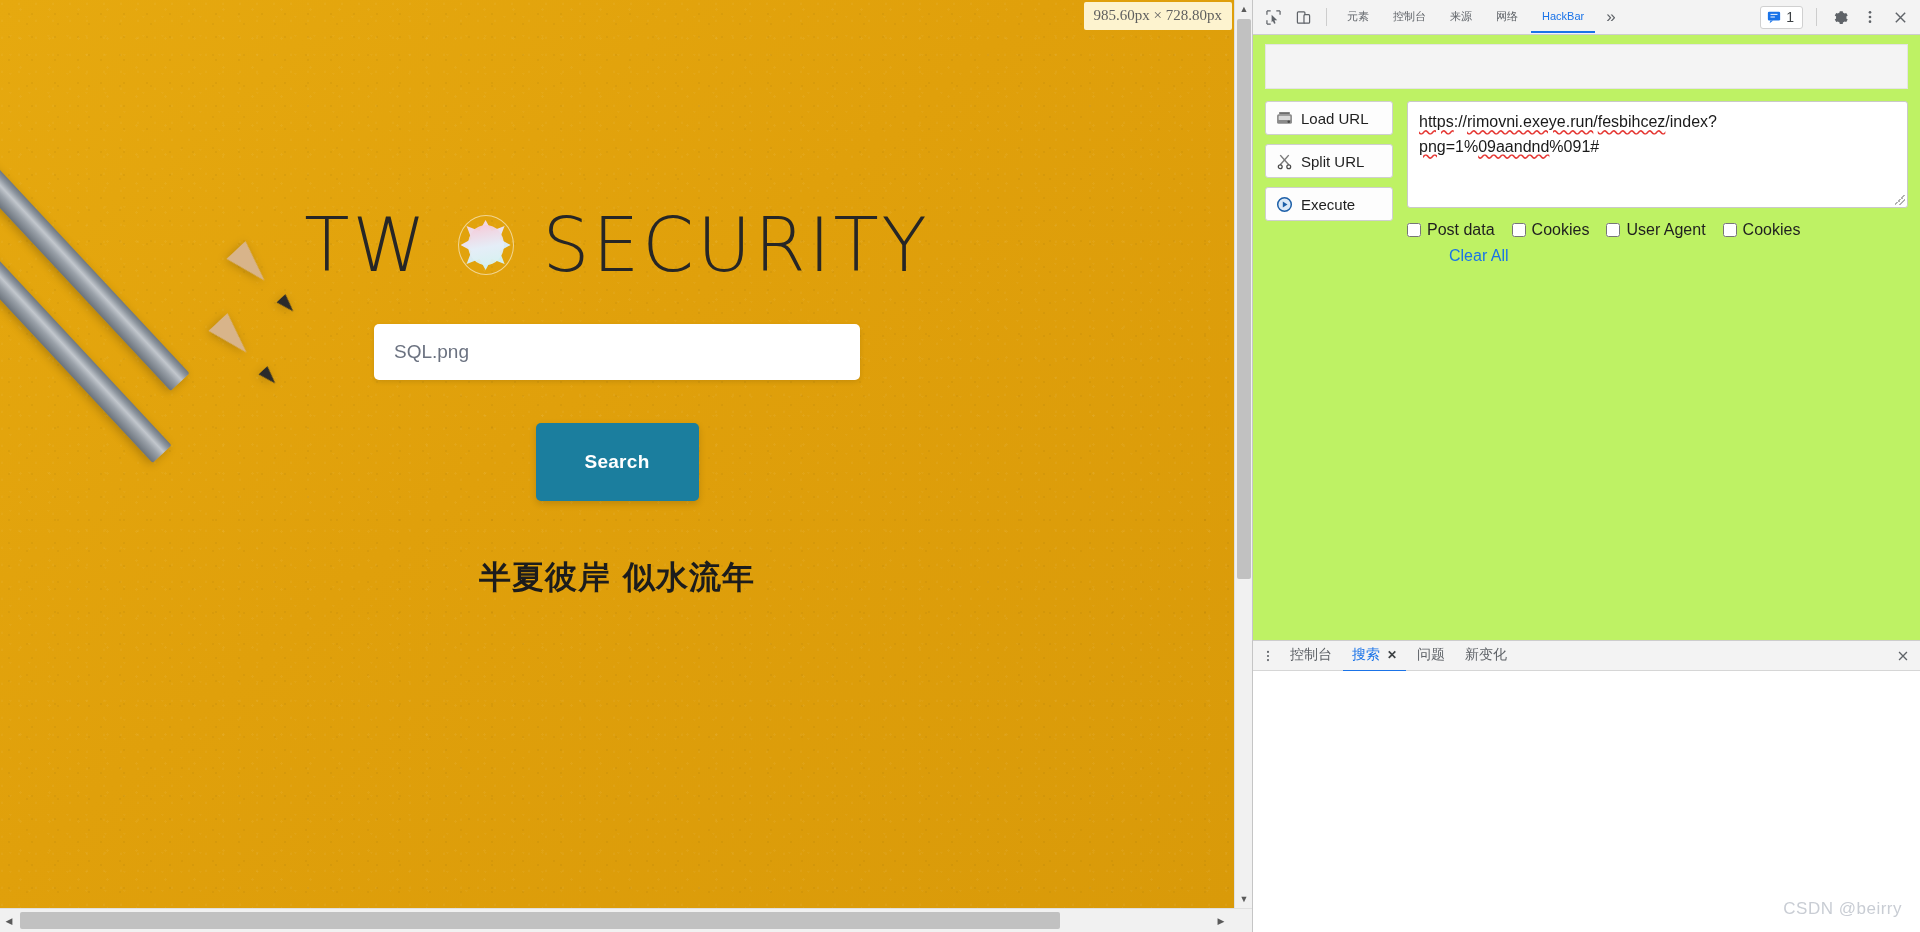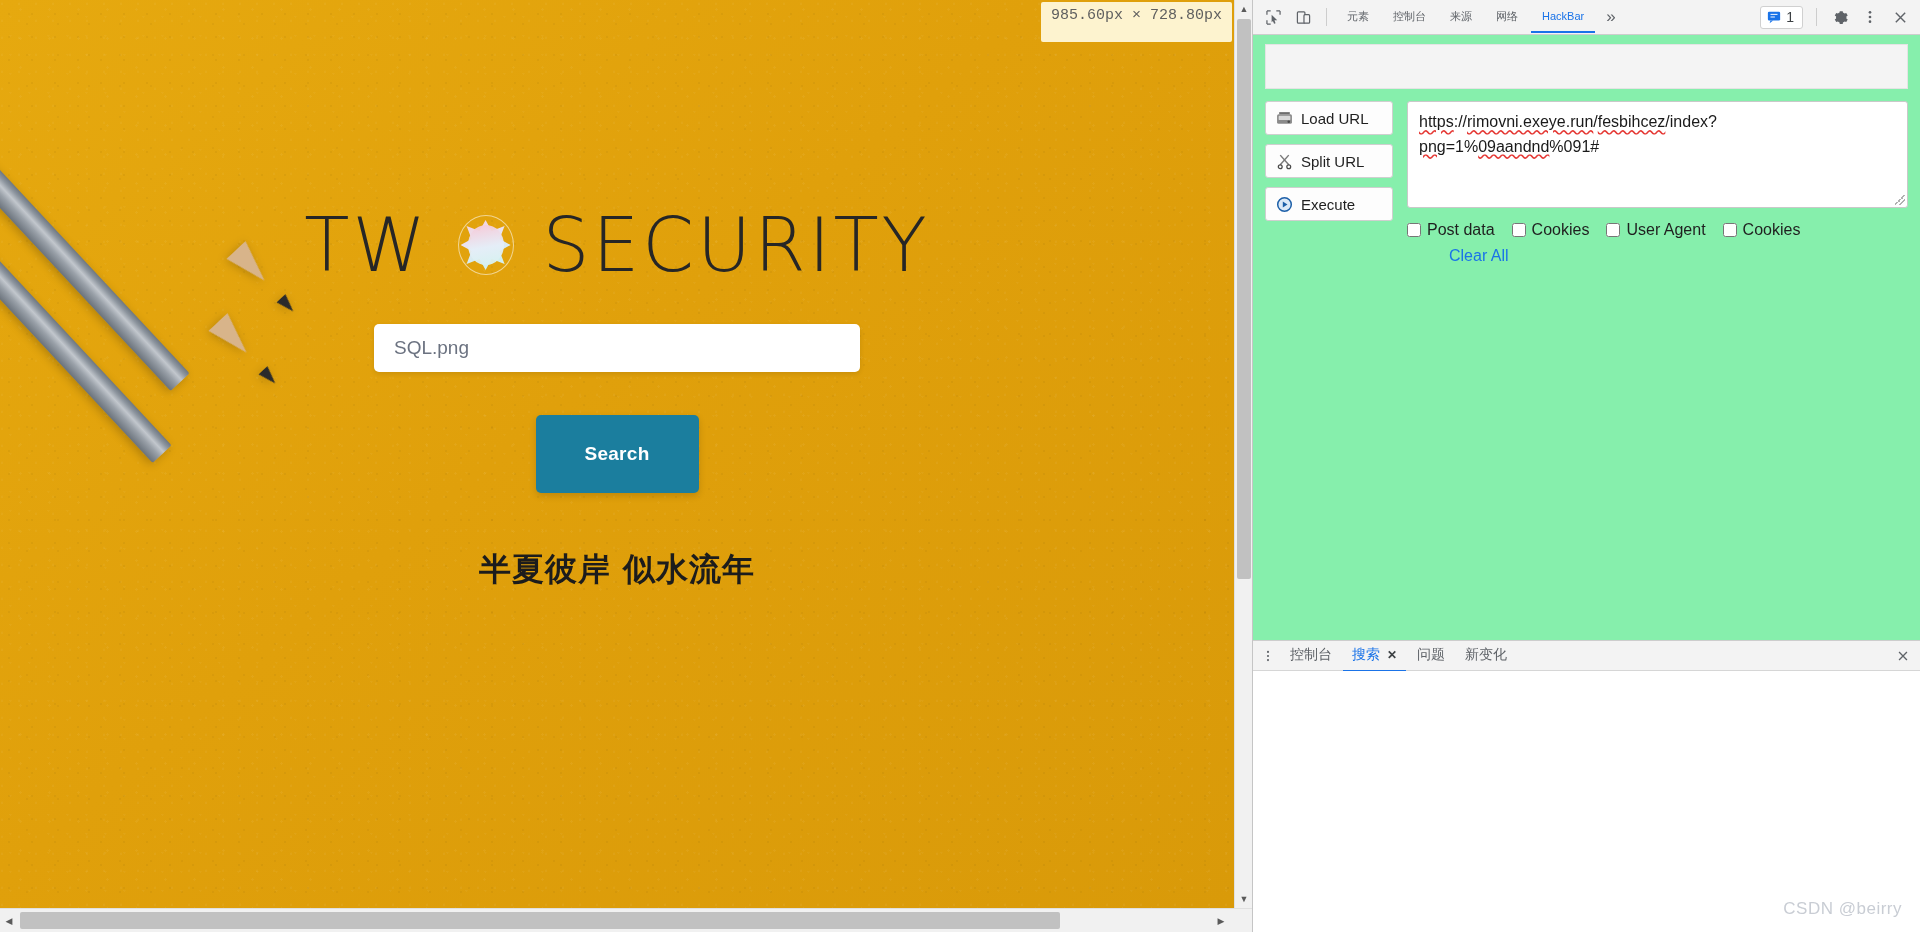"985.60px × 728.80px" #size-badge { font-family: Liberation Mono, monospace -> Liberation Serif, serif; padding: 5px 10px 18px 10px -> 5px 10px 6px 10px }
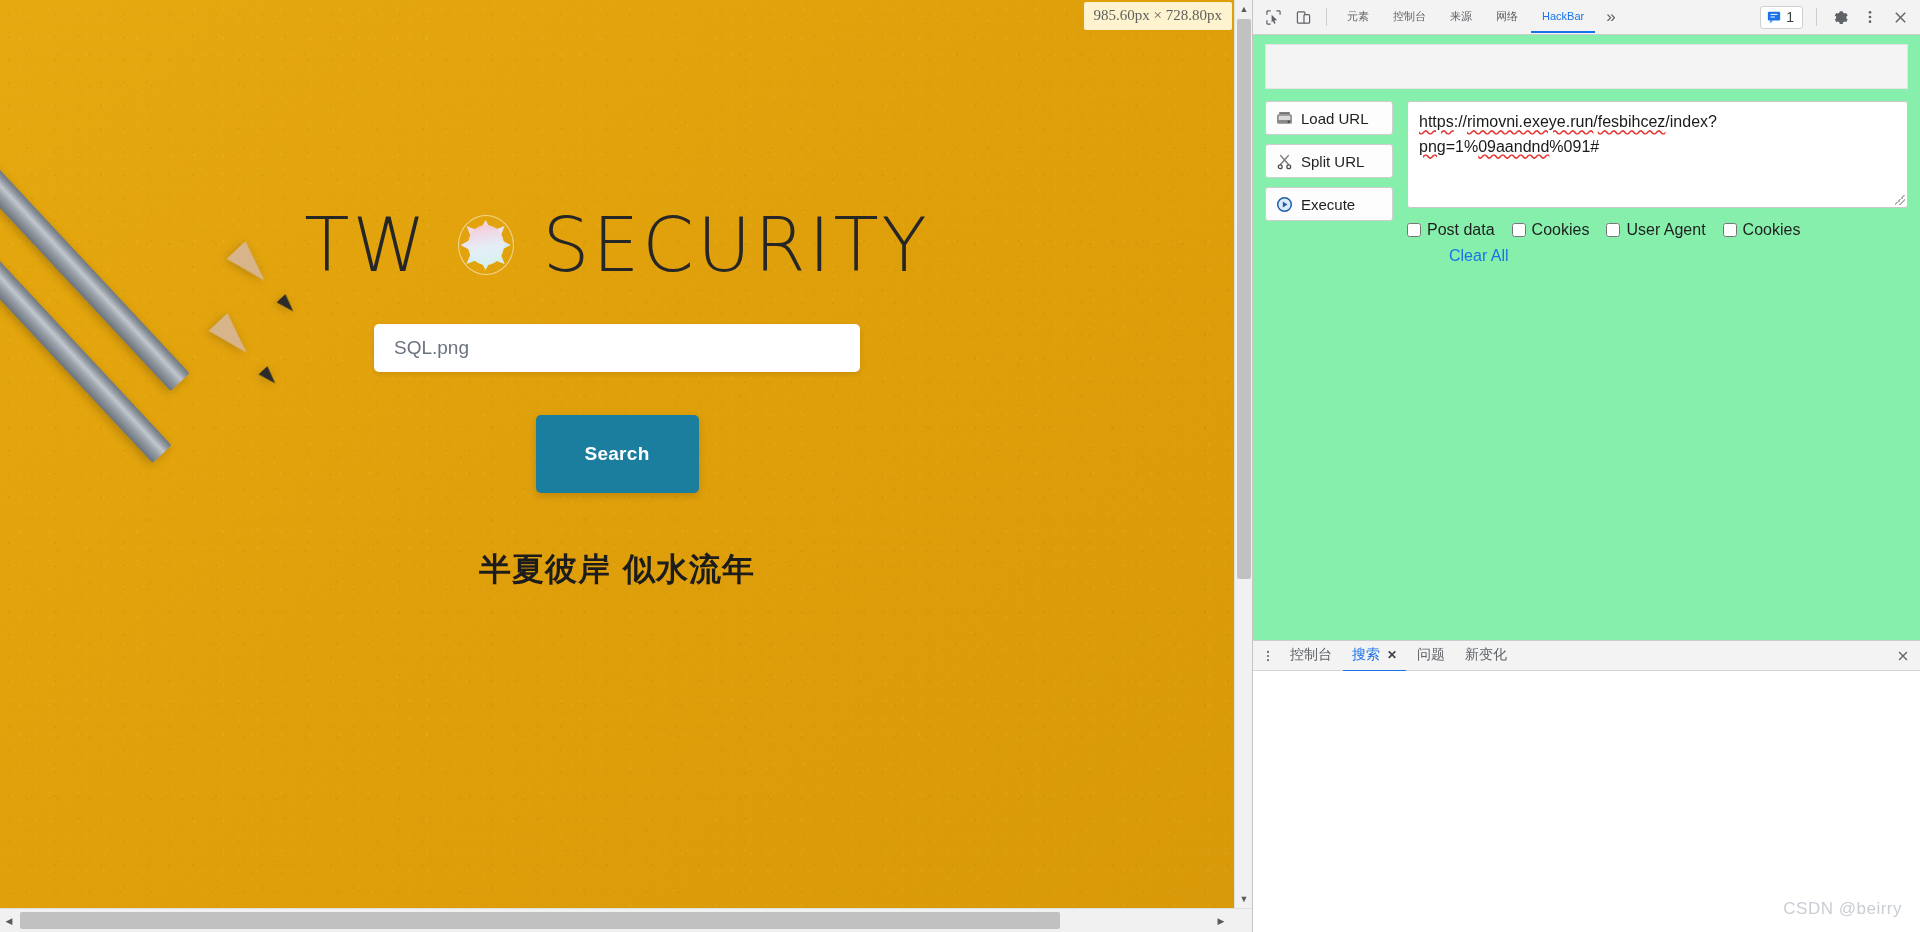"Load URL" #hackbar-panel { background: #86efac -> #bef264 }
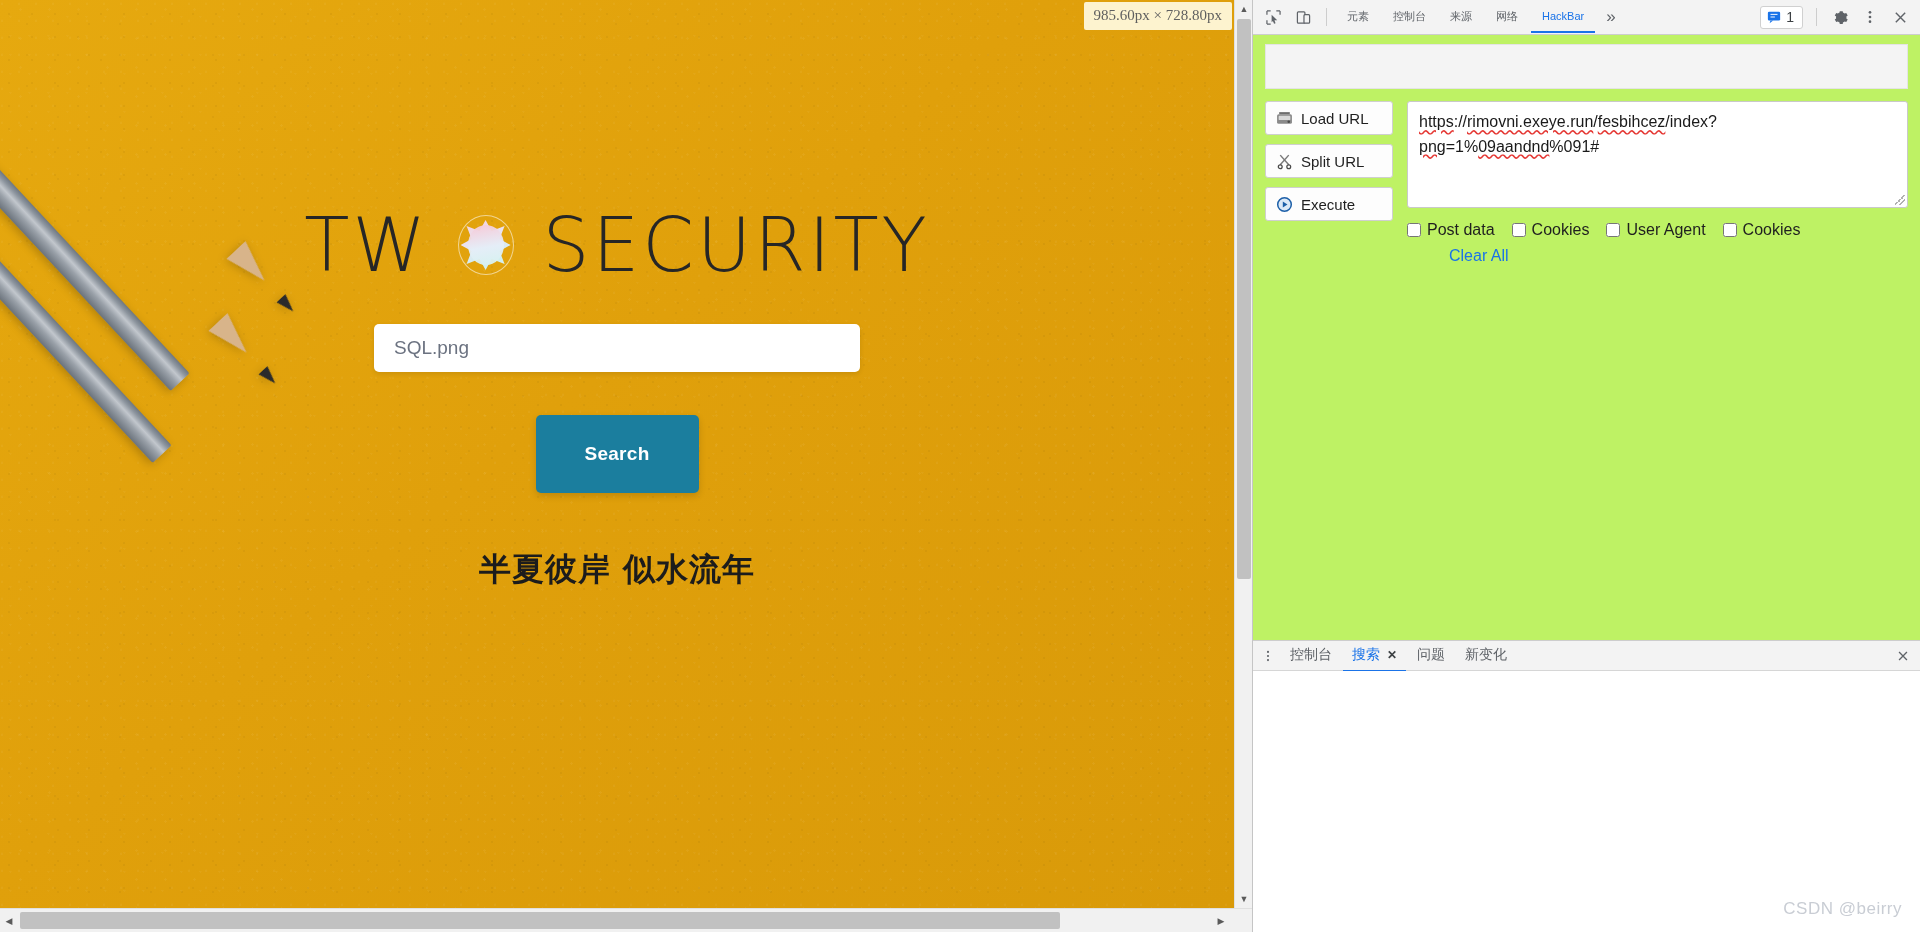"SQL.png" #search-field { height: 48px -> 56px }
